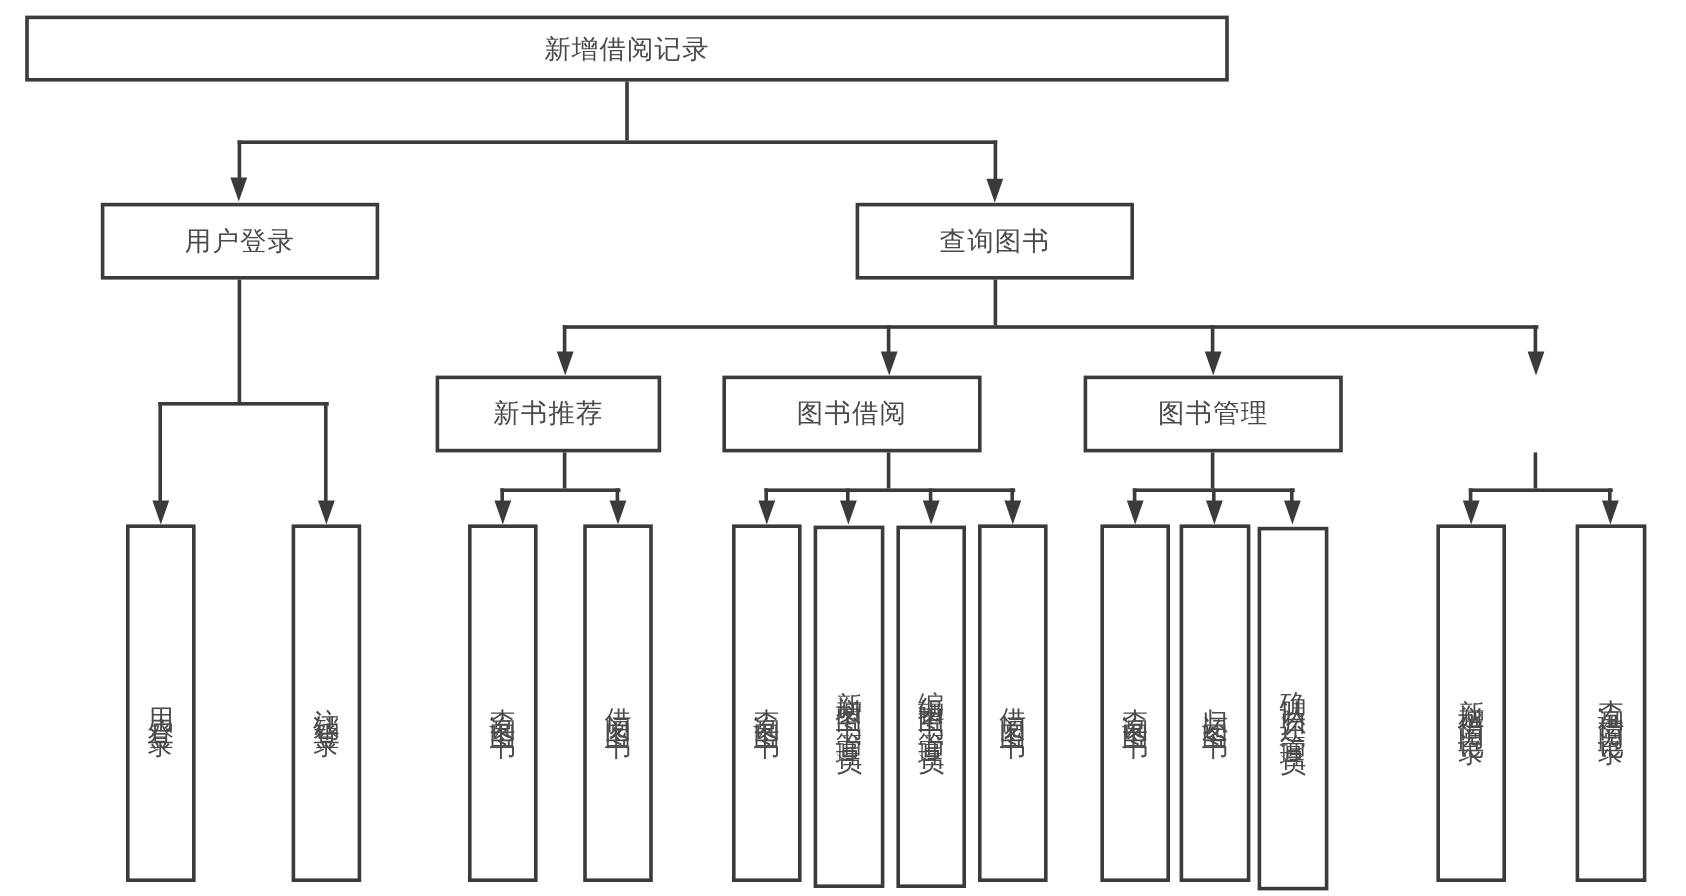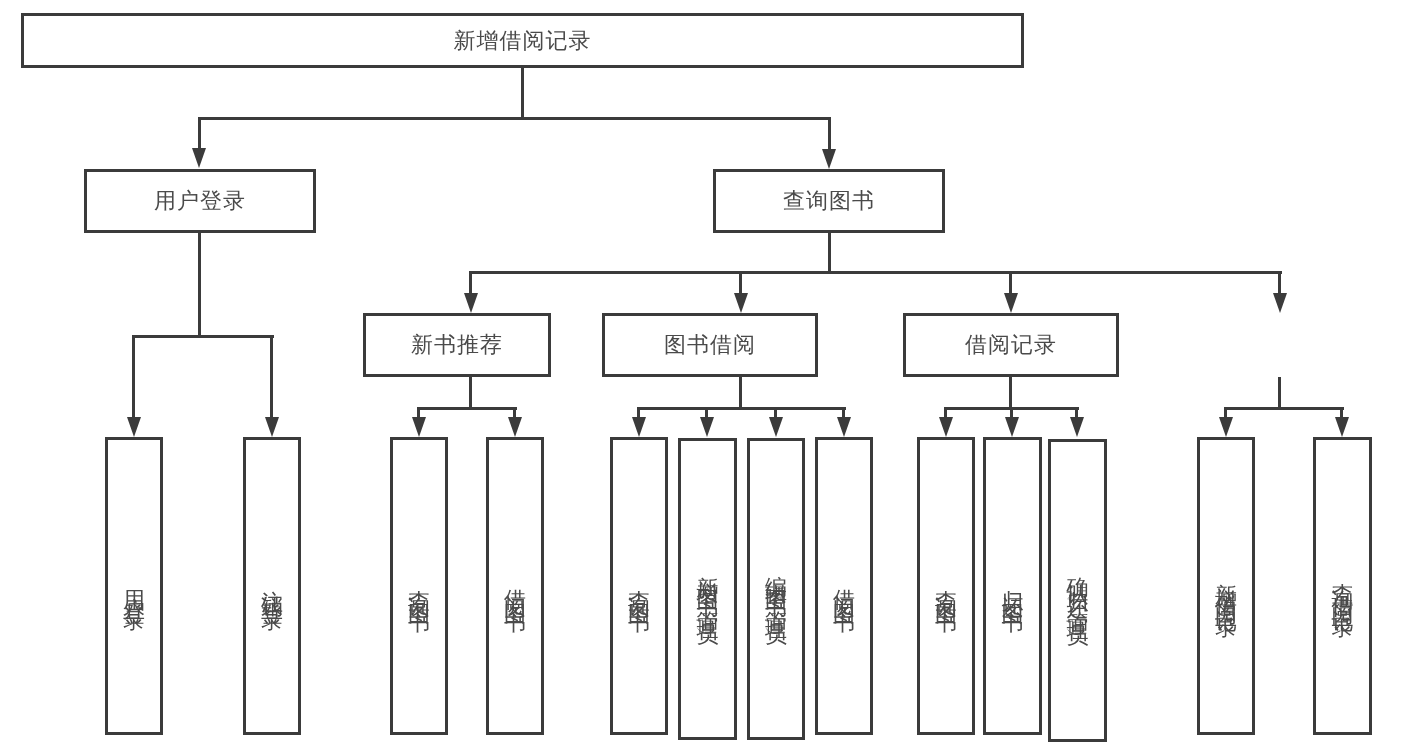"借阅记录" span.lbl { text: 借阅记录 -> 图书管理 }
